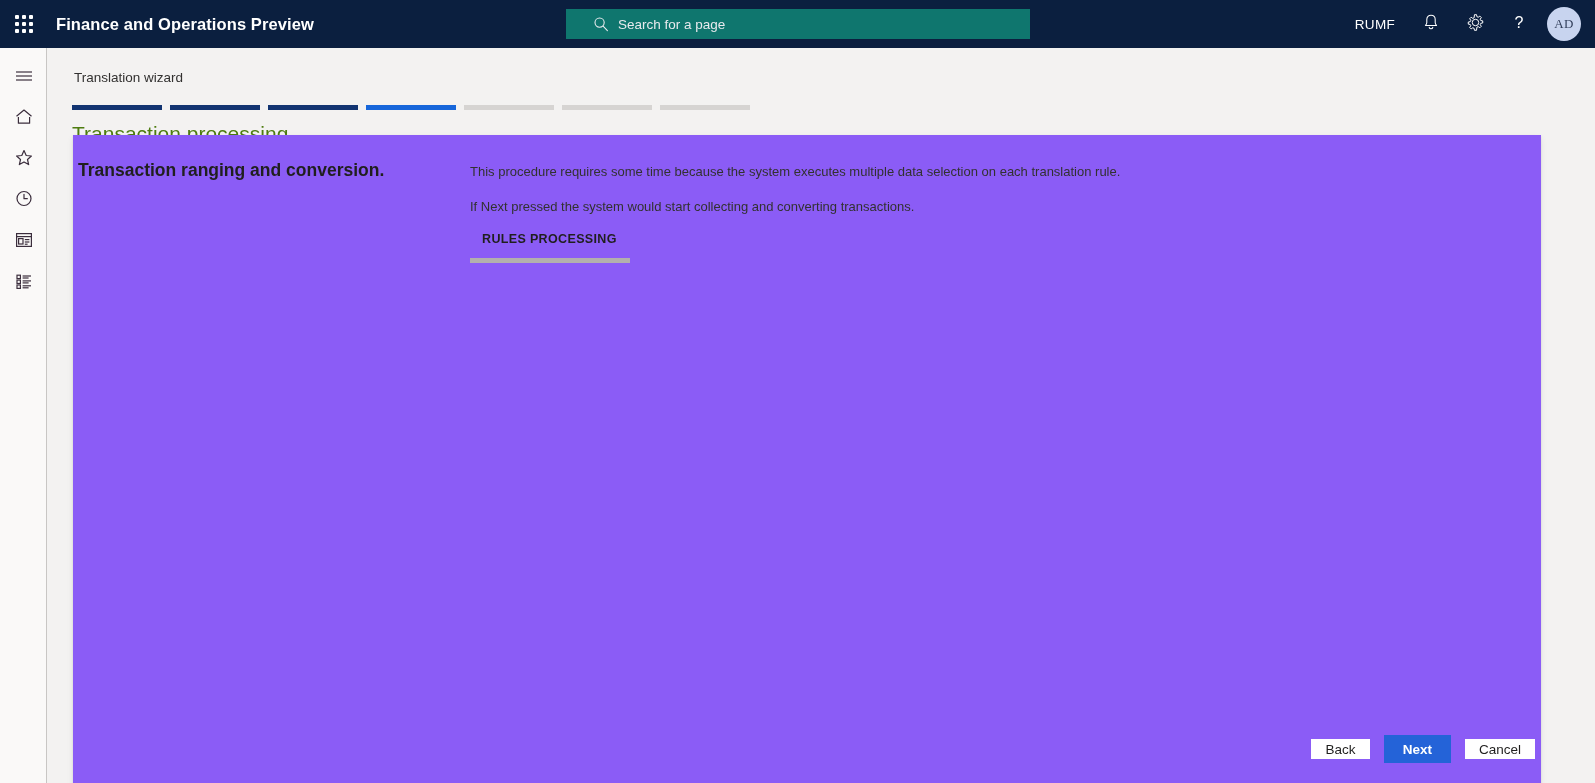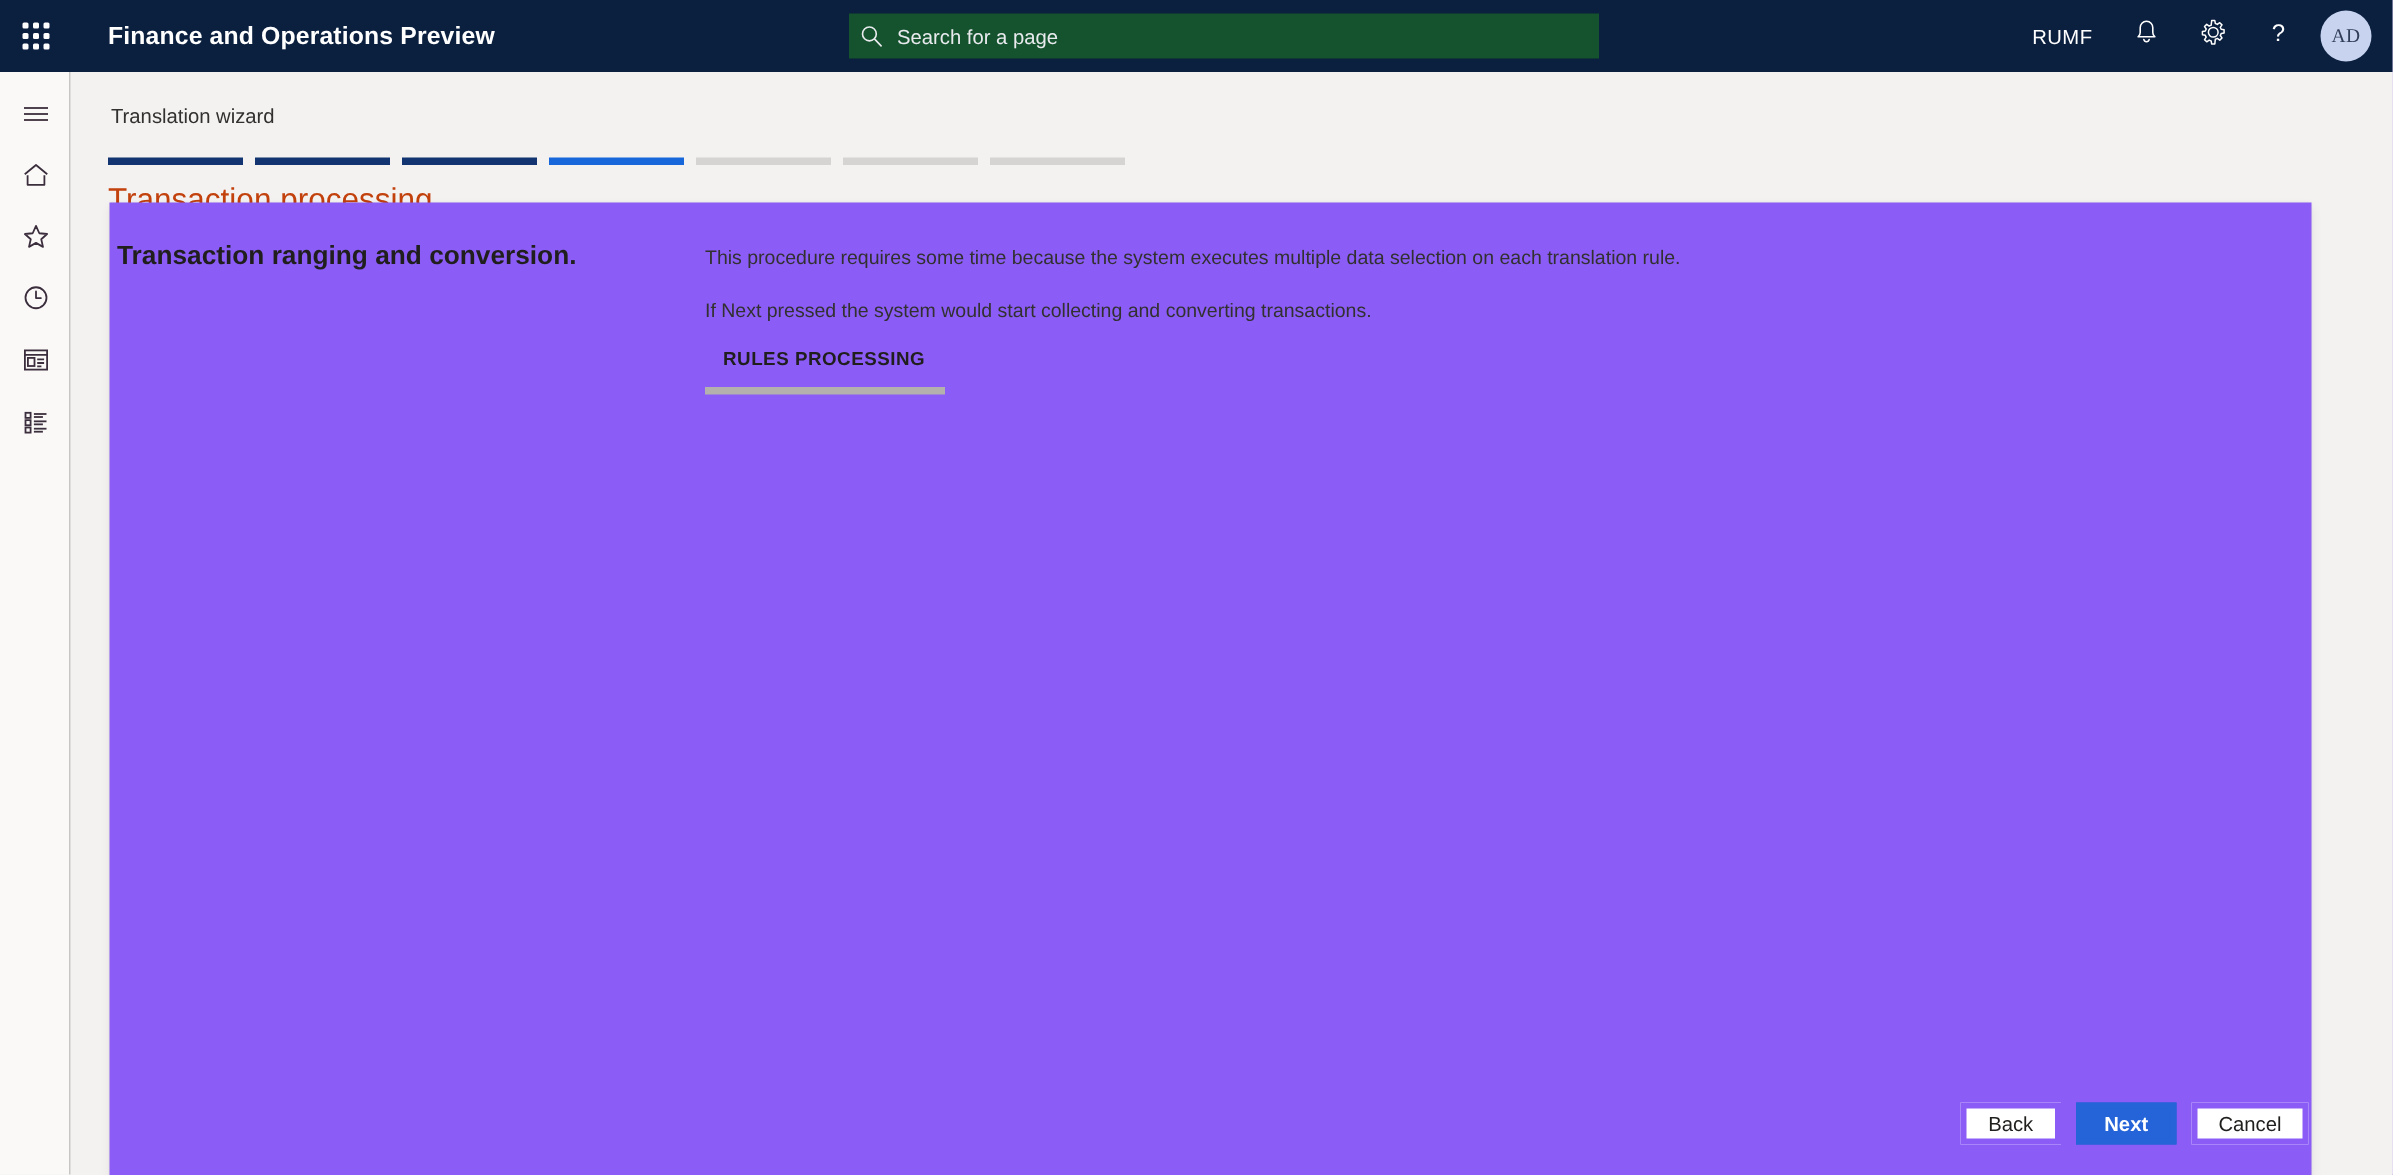"Finance and Operations Preview" .topbar { gap: 16px -> none }
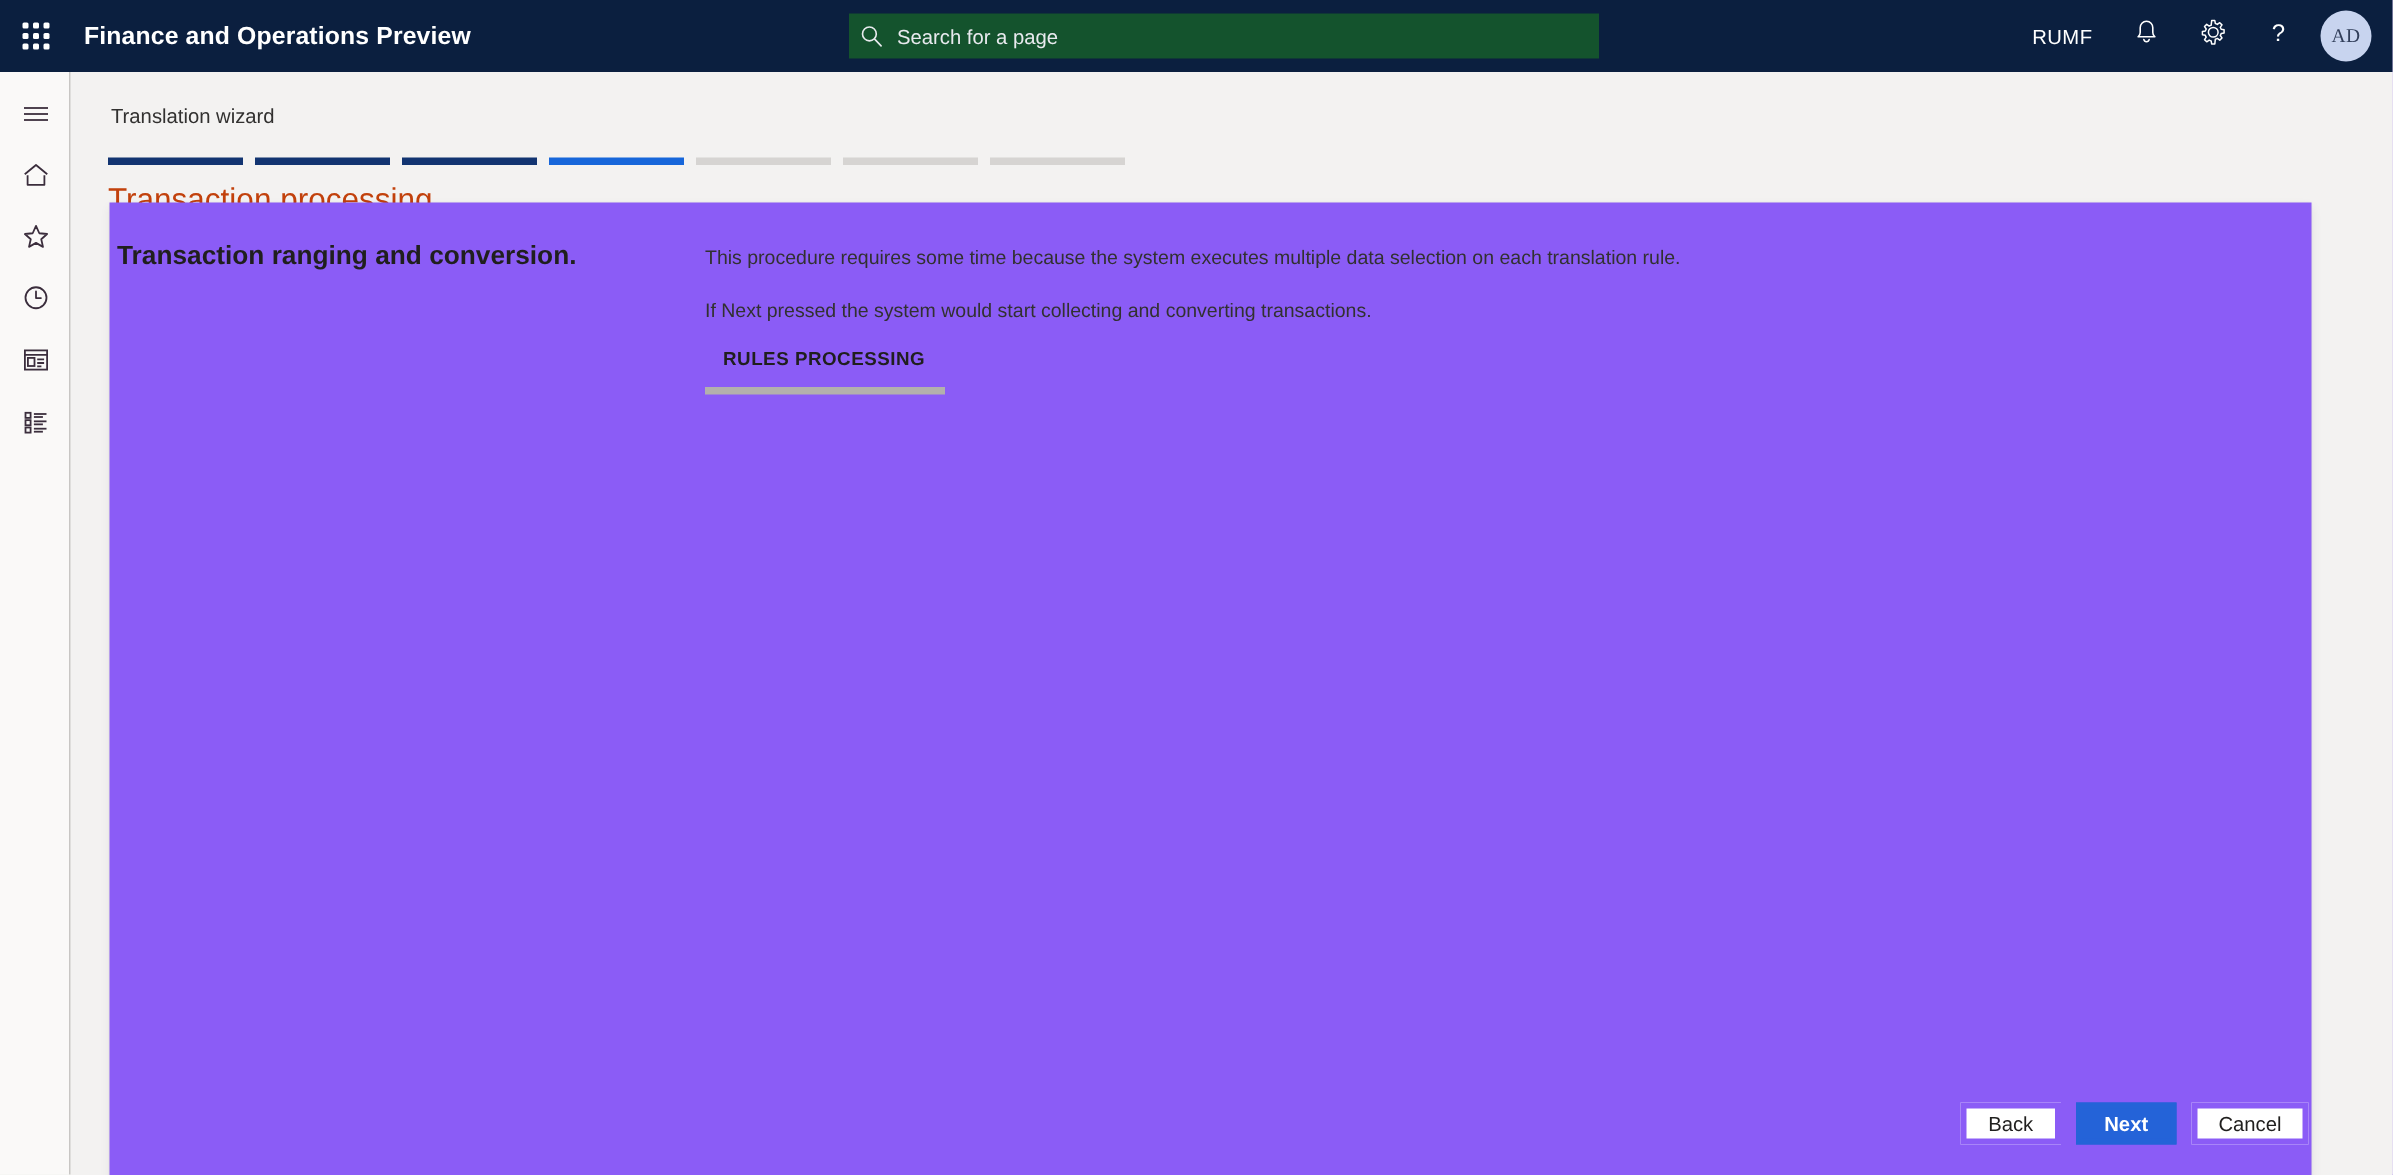"Search for a page" .search-wrap { background: #14532d -> #0f766e; padding: 0 6px -> 0 26px; width: 500px -> 464px }
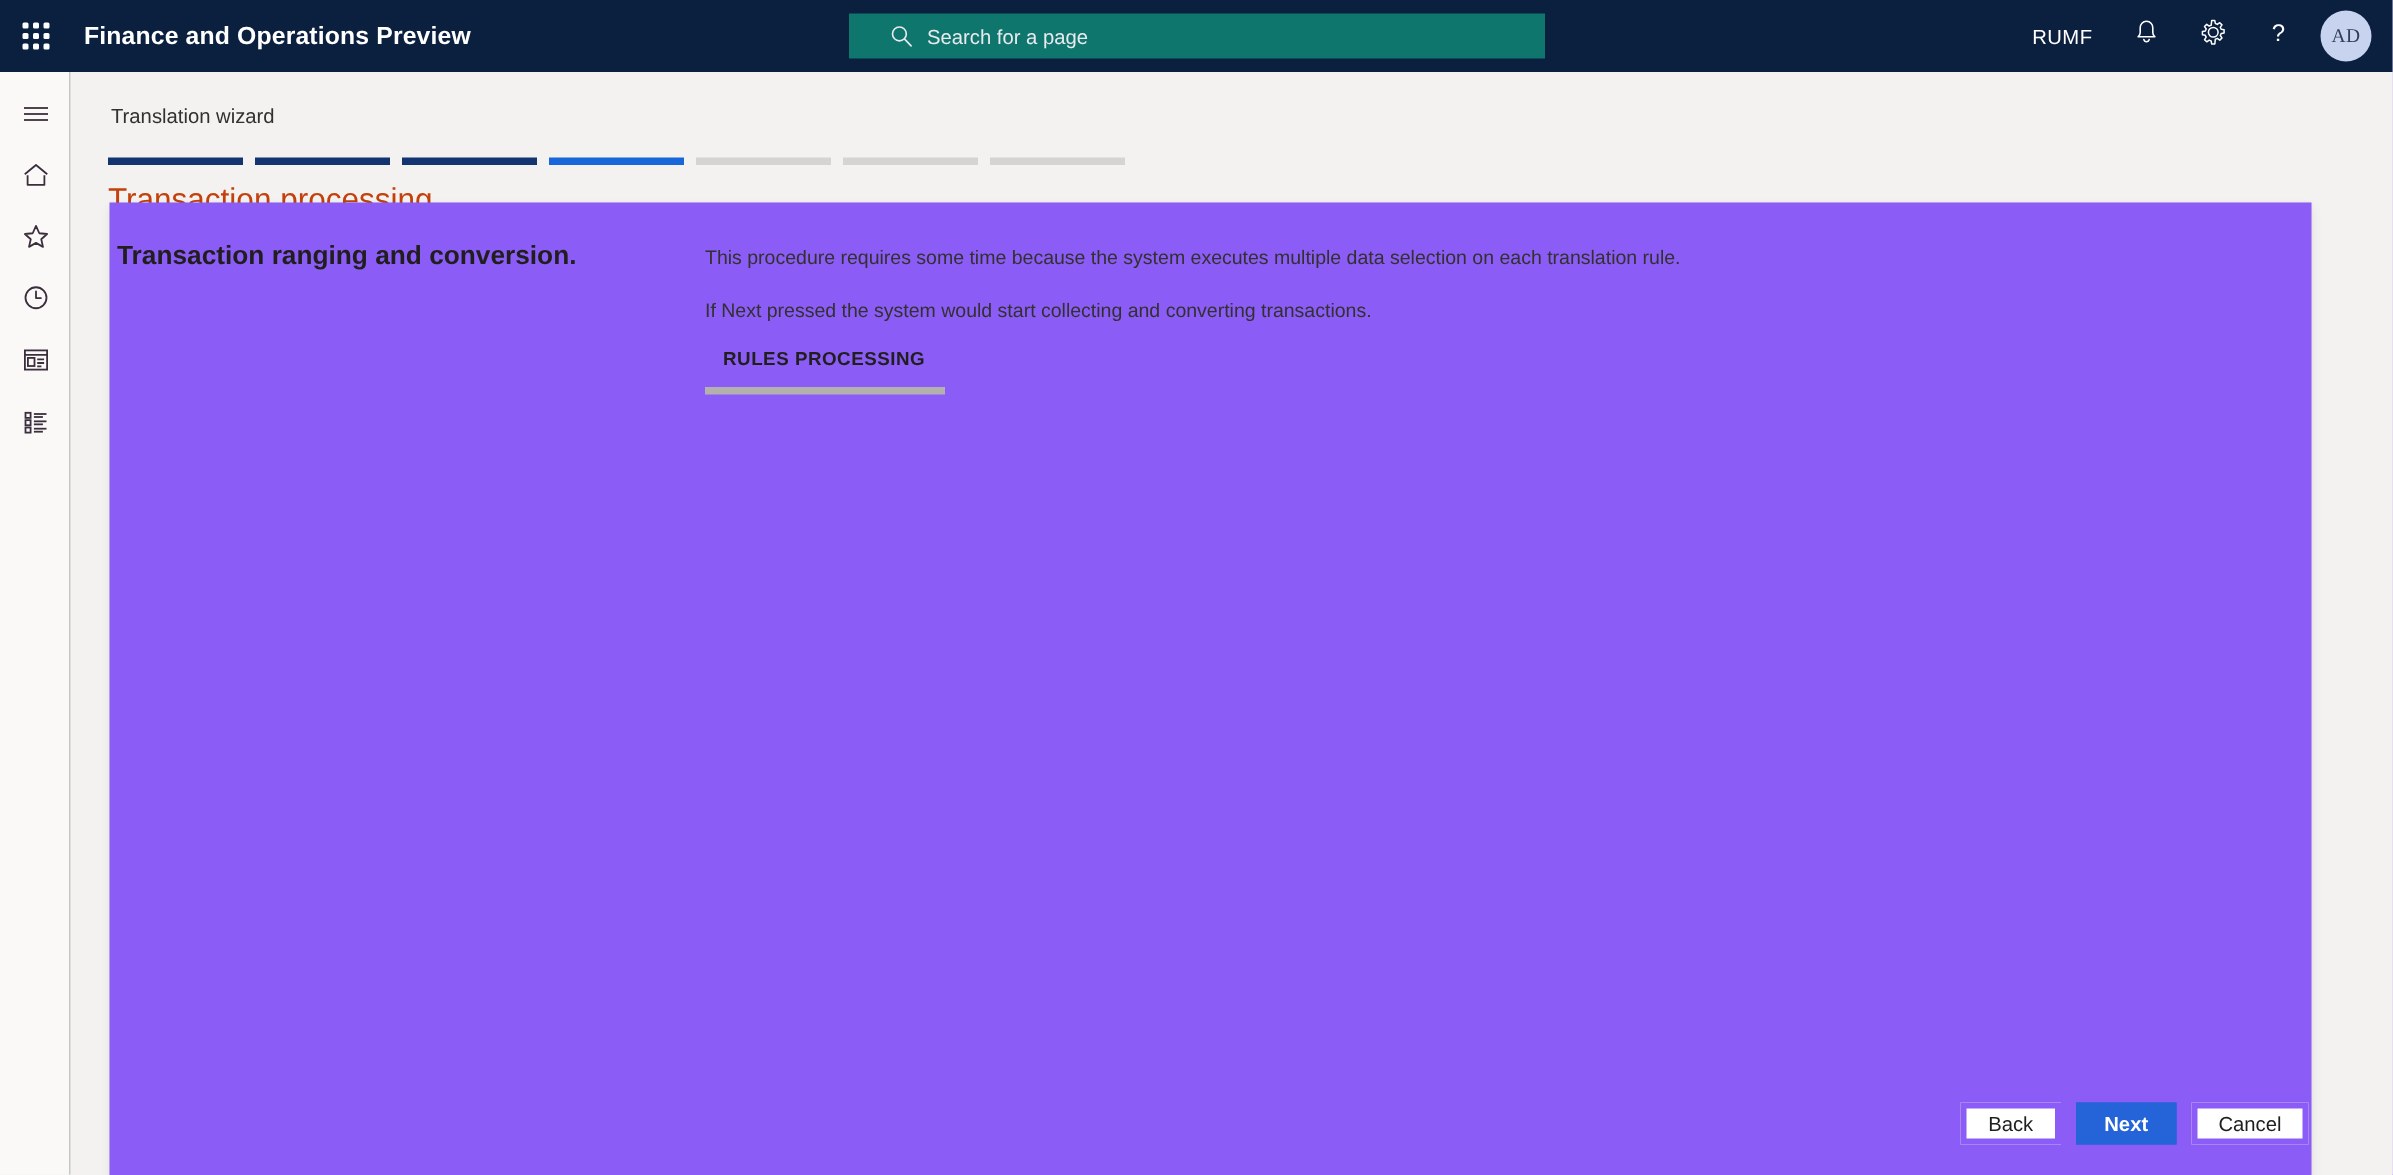"Transaction processing" .page-title { color: #c2410c -> #4d7c0f }
